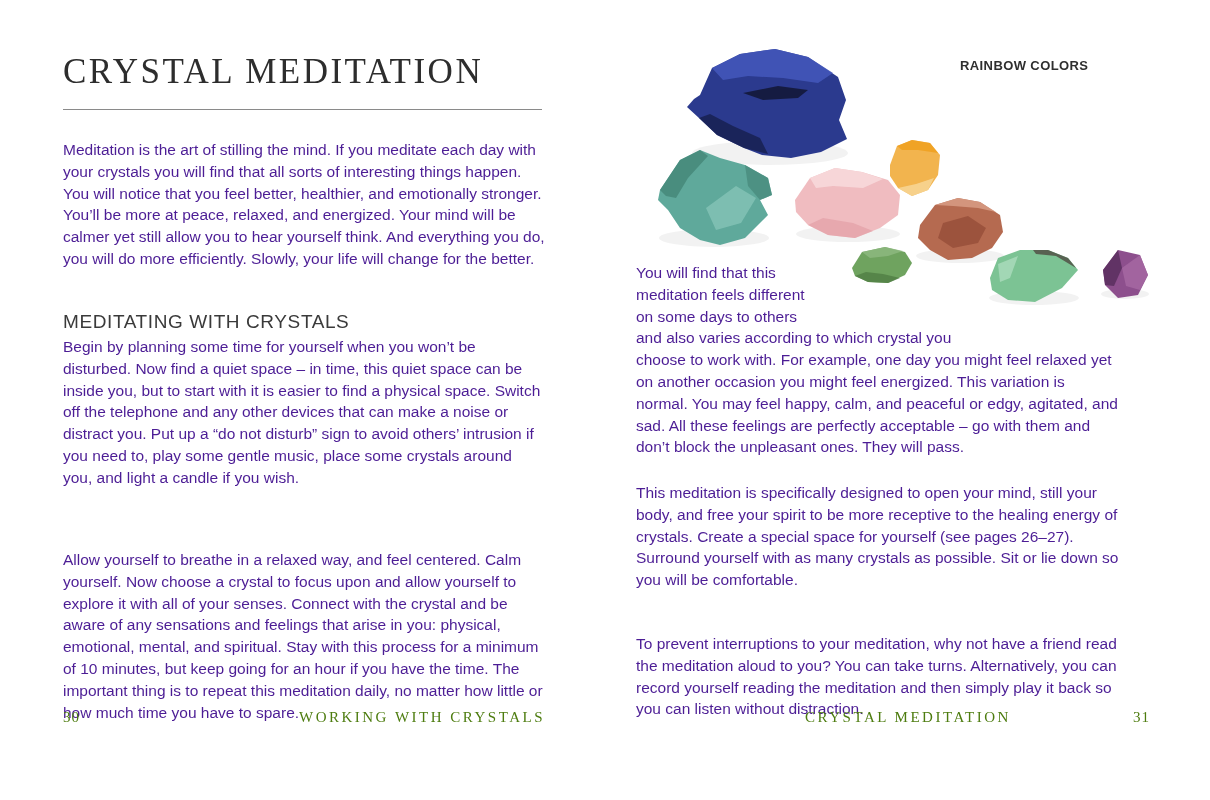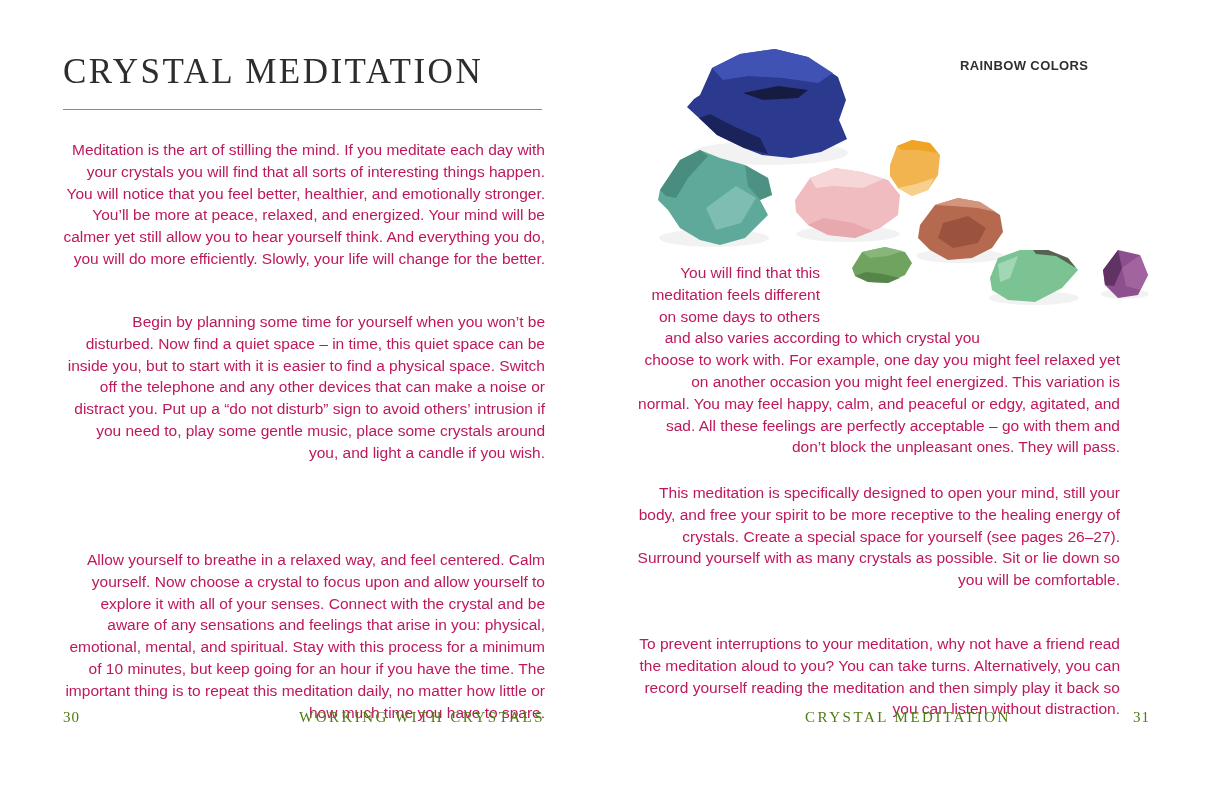"Meditation is the art of" .body-text { color: #be185d -> #4c1d95; text-align: right -> none }
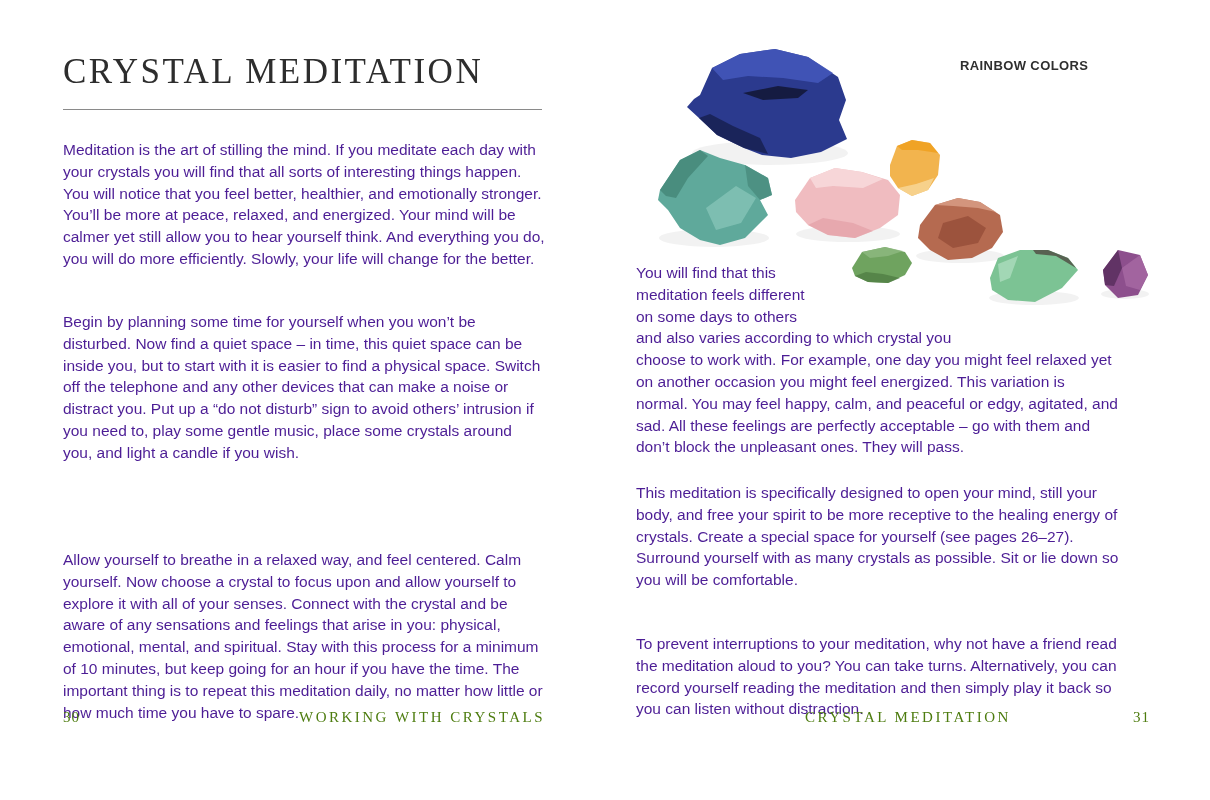"MEDITATING WITH CRYSTALS" div.sec-heading { html: none -> <div>MEDITATING WITH CRYSTALS</div> }
